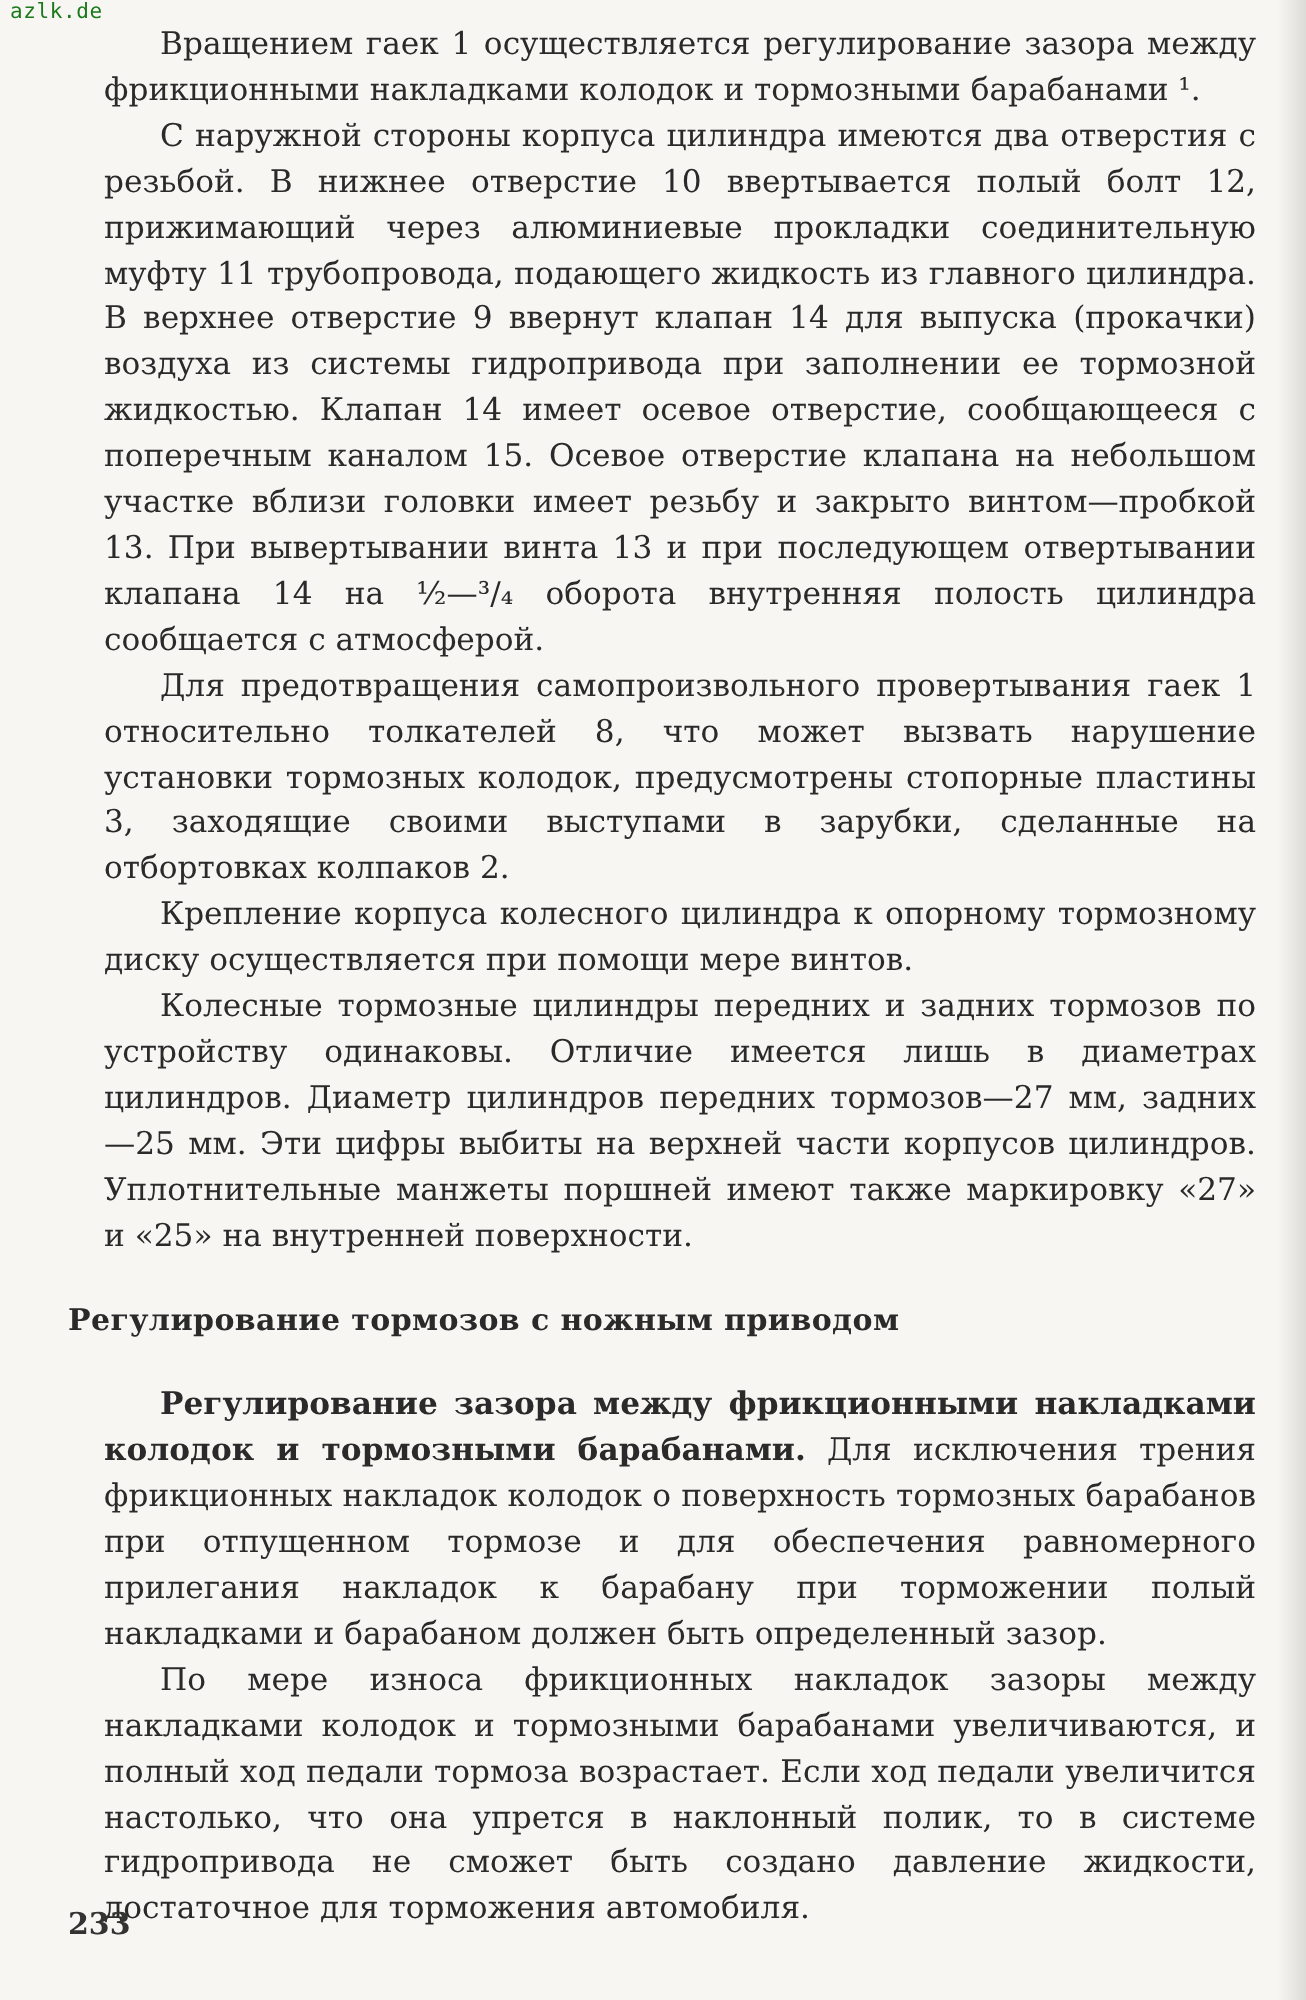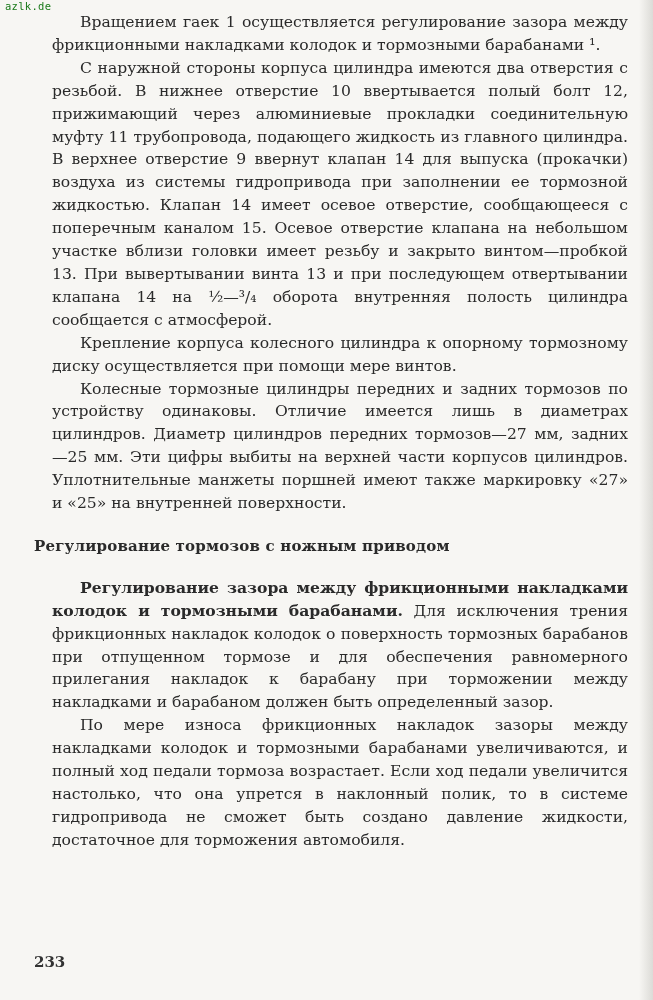"Для предотвращения самопроизвольного" p.indent { html: none -> <p>Для предотвращения самопроизвольного провертывания гаек 1 относительно толкателей 8, что может вызвать нарушение установки тормозных колодок, предусмотрены стопорные пластины 3, заходящие своими выступами в зарубки, сделанные на отбортовках колпаков 2.</p> }
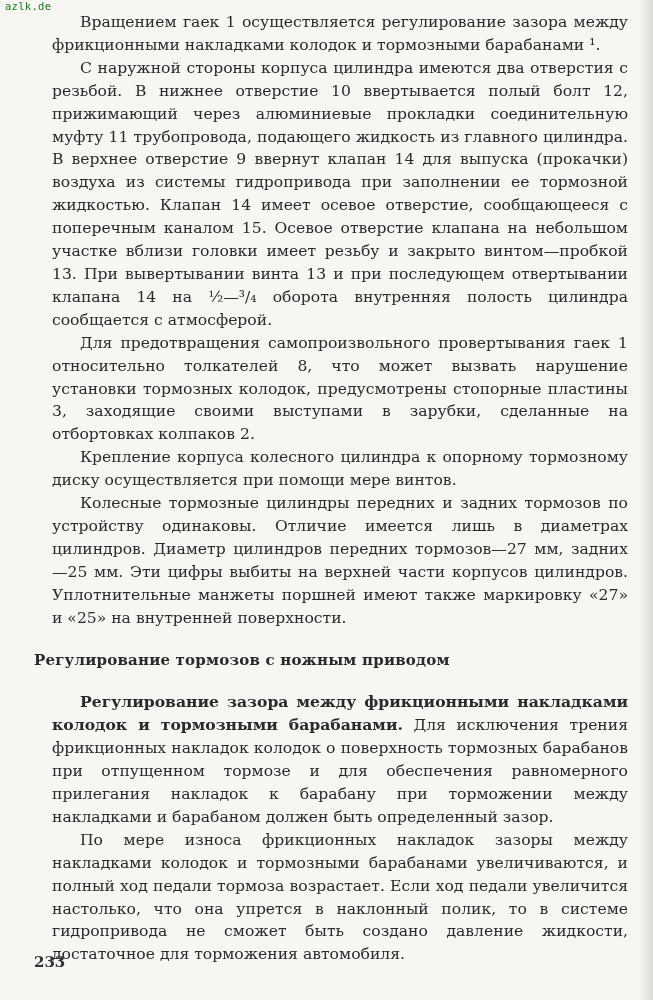"Для исключения трения фрикционных" span { text: между -> полый }
